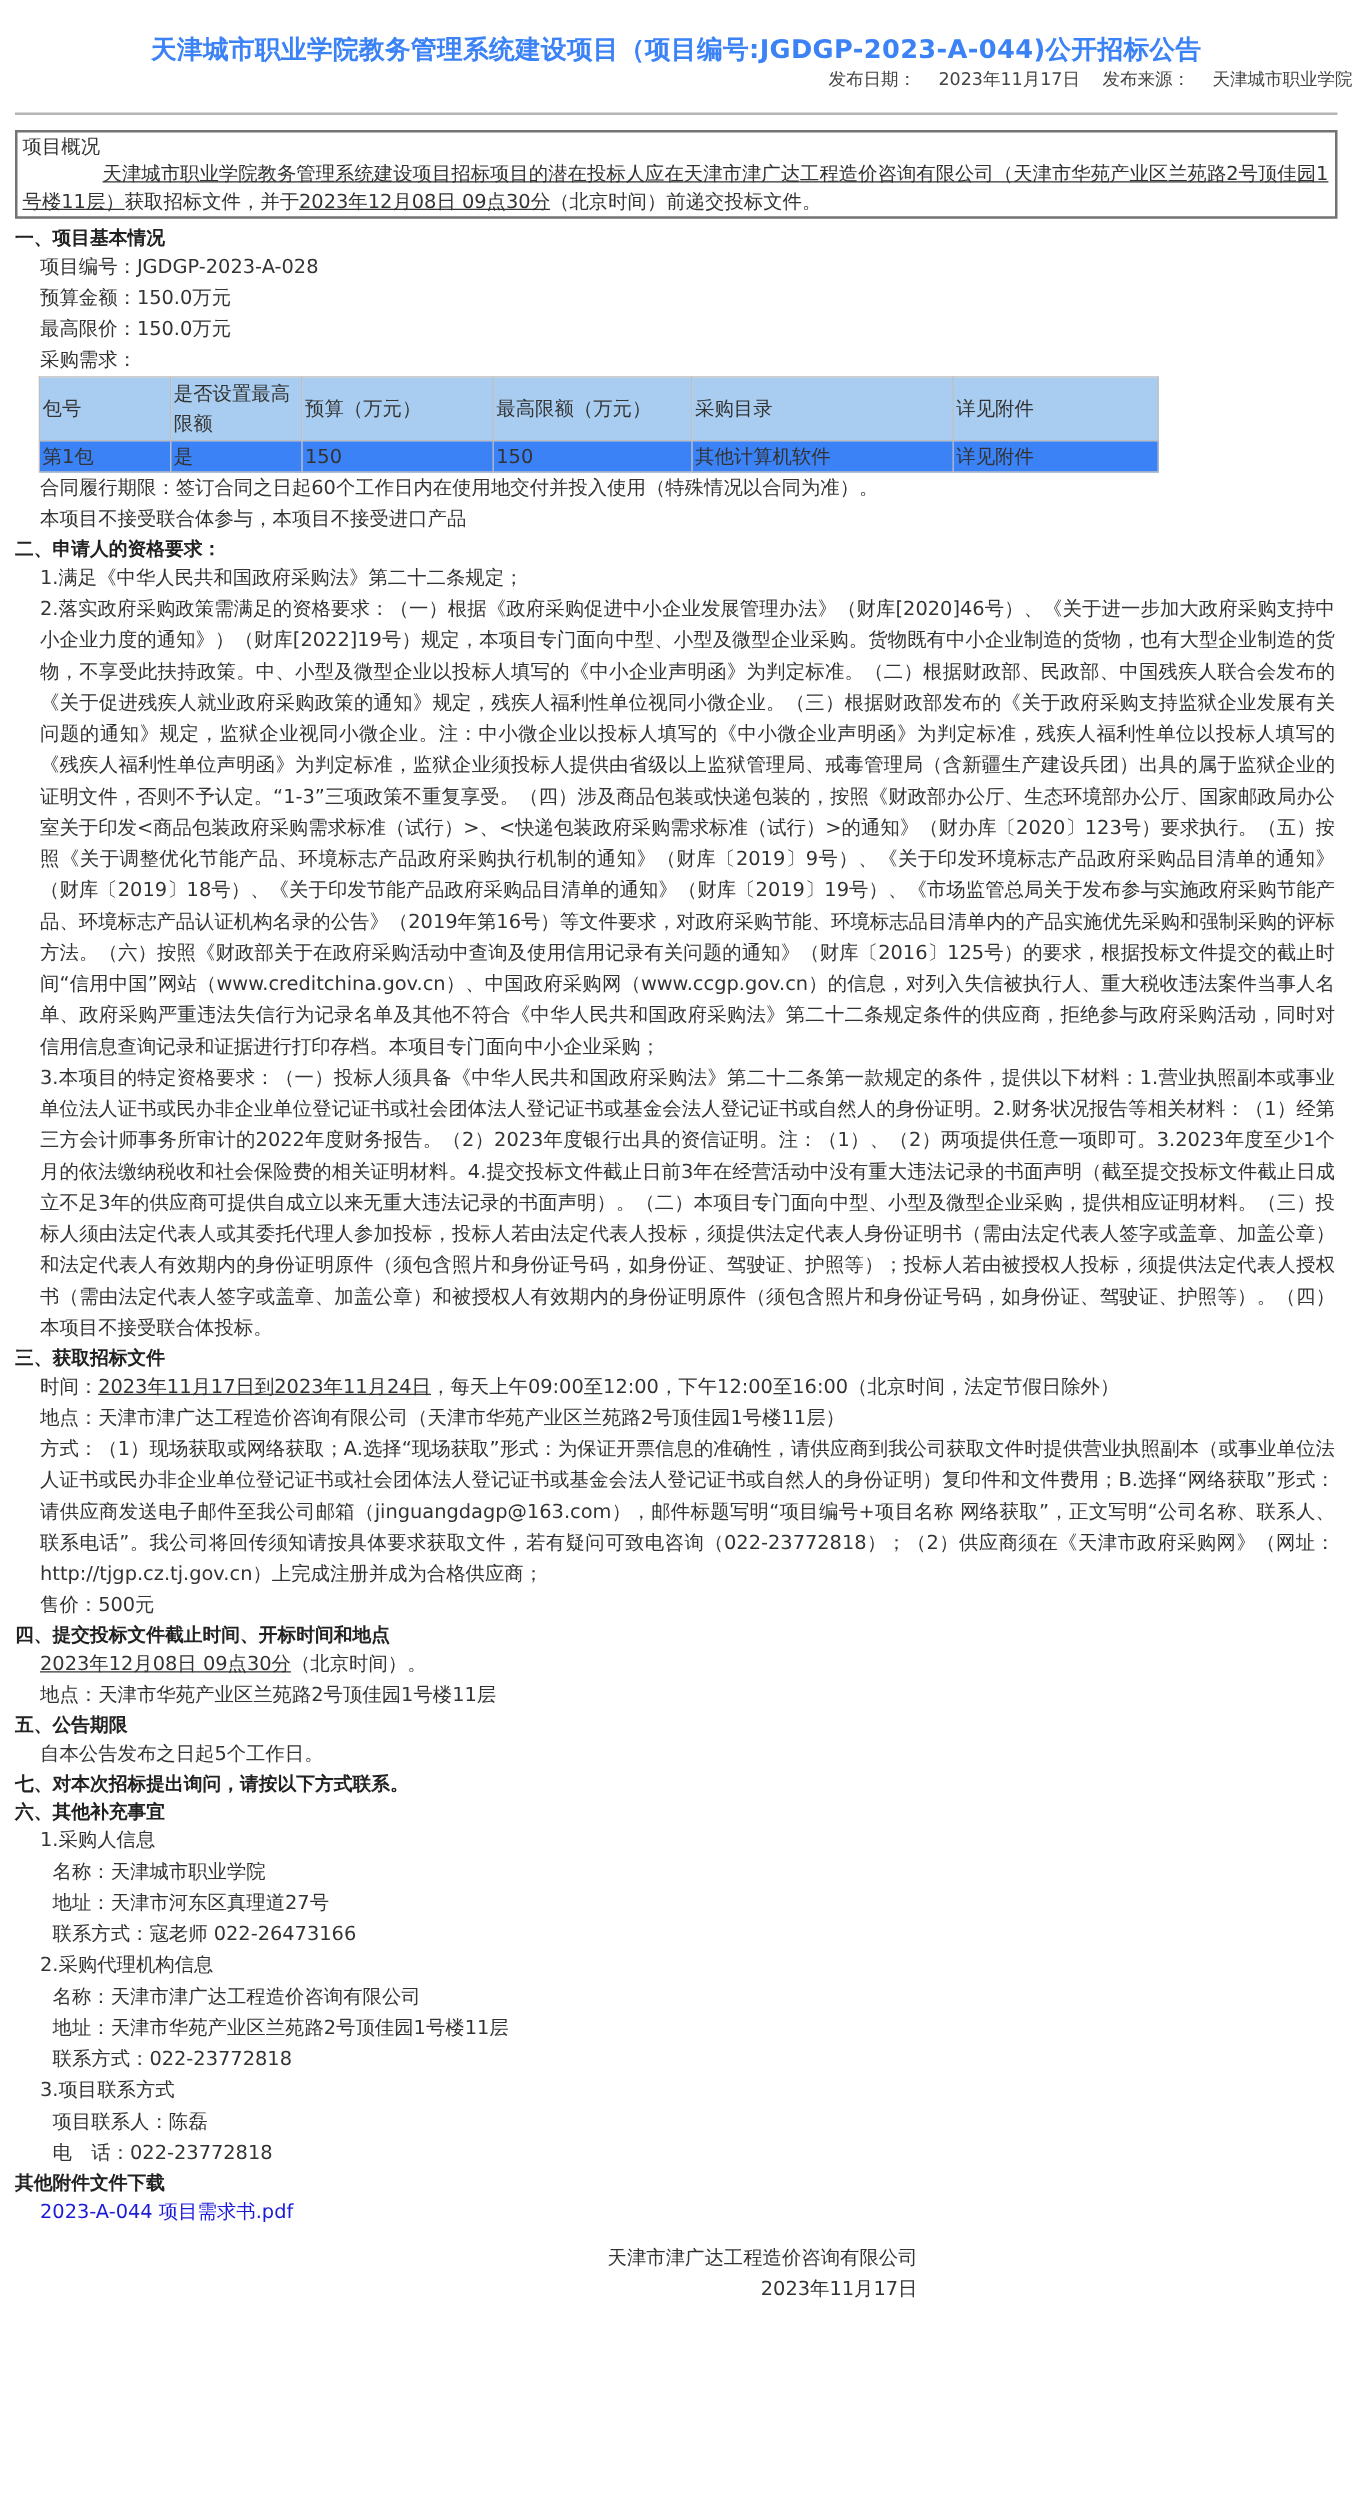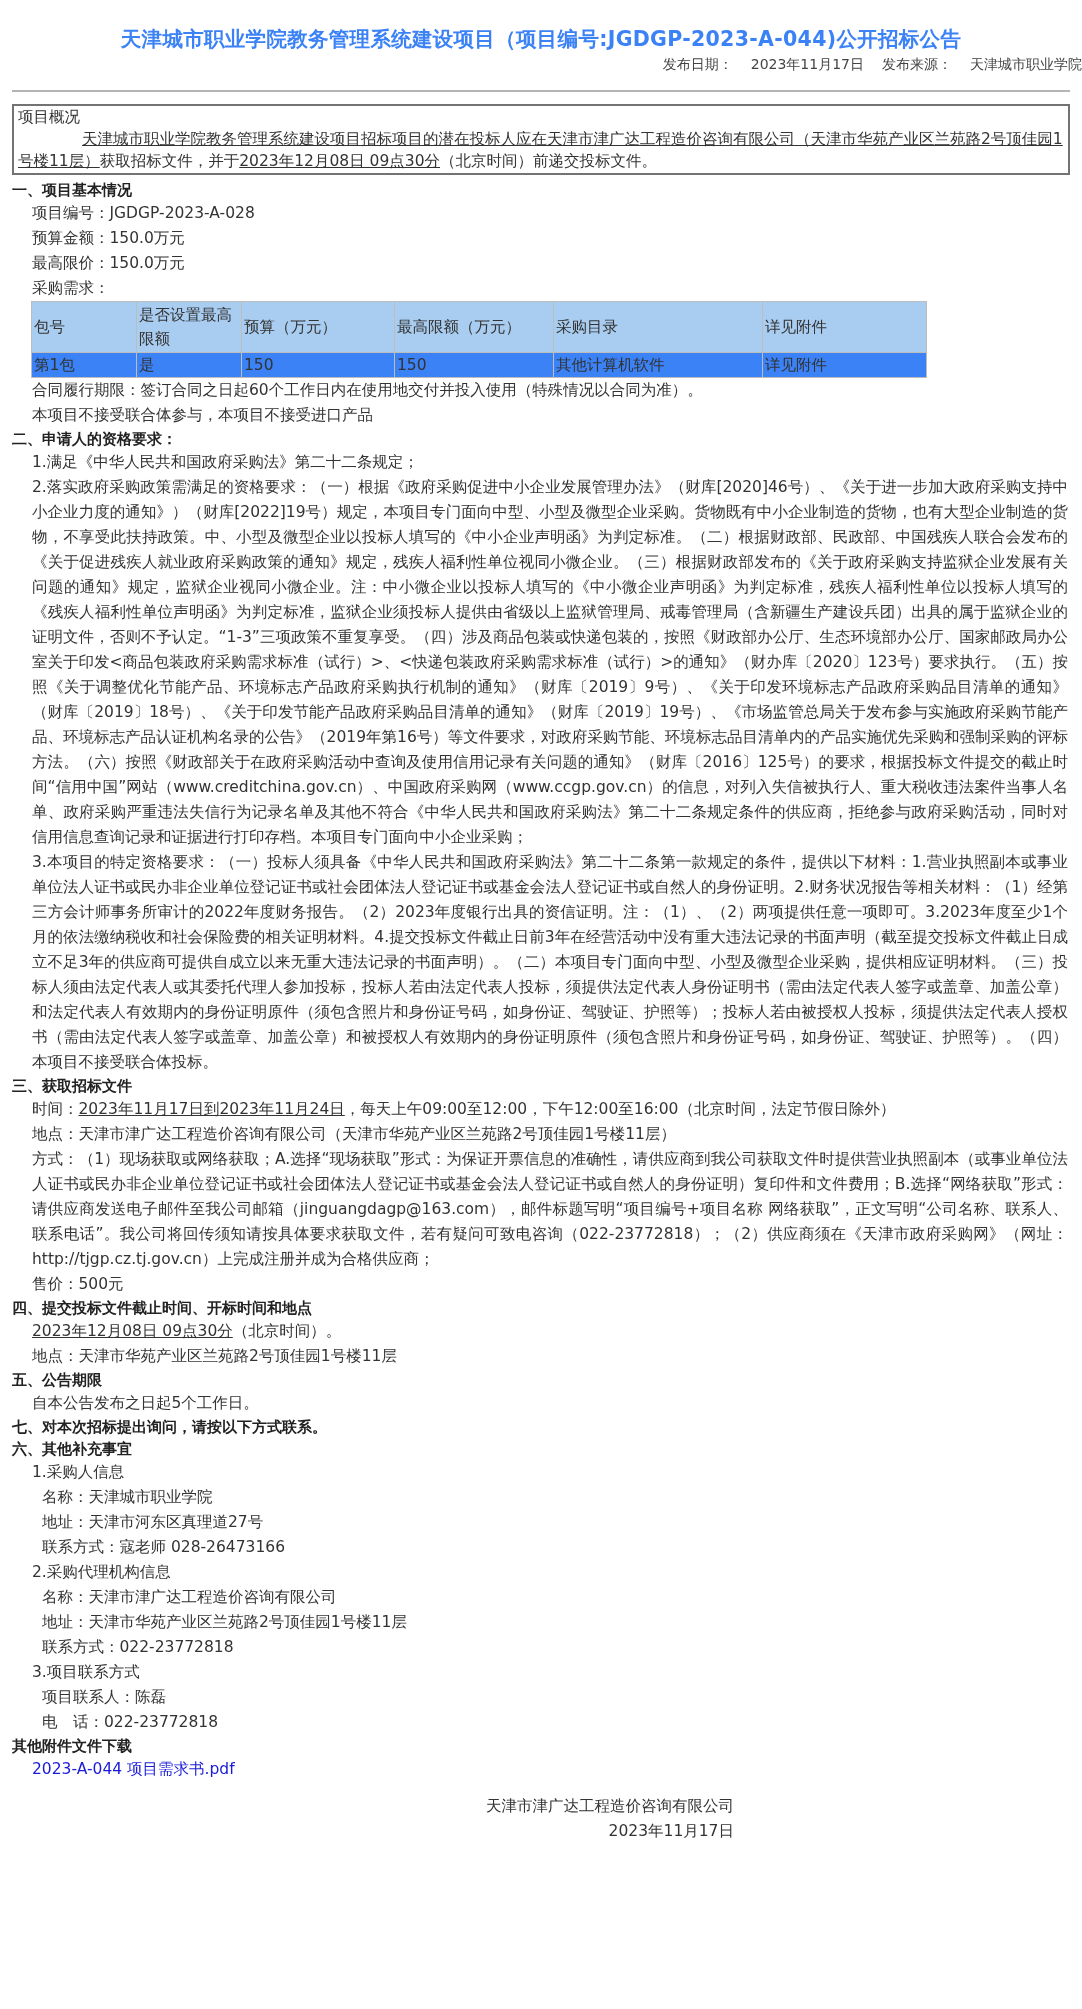"联系方式：寇老师 028-26473166" div.indent2 { text: 028-26473166 -> 022-26473166 }
